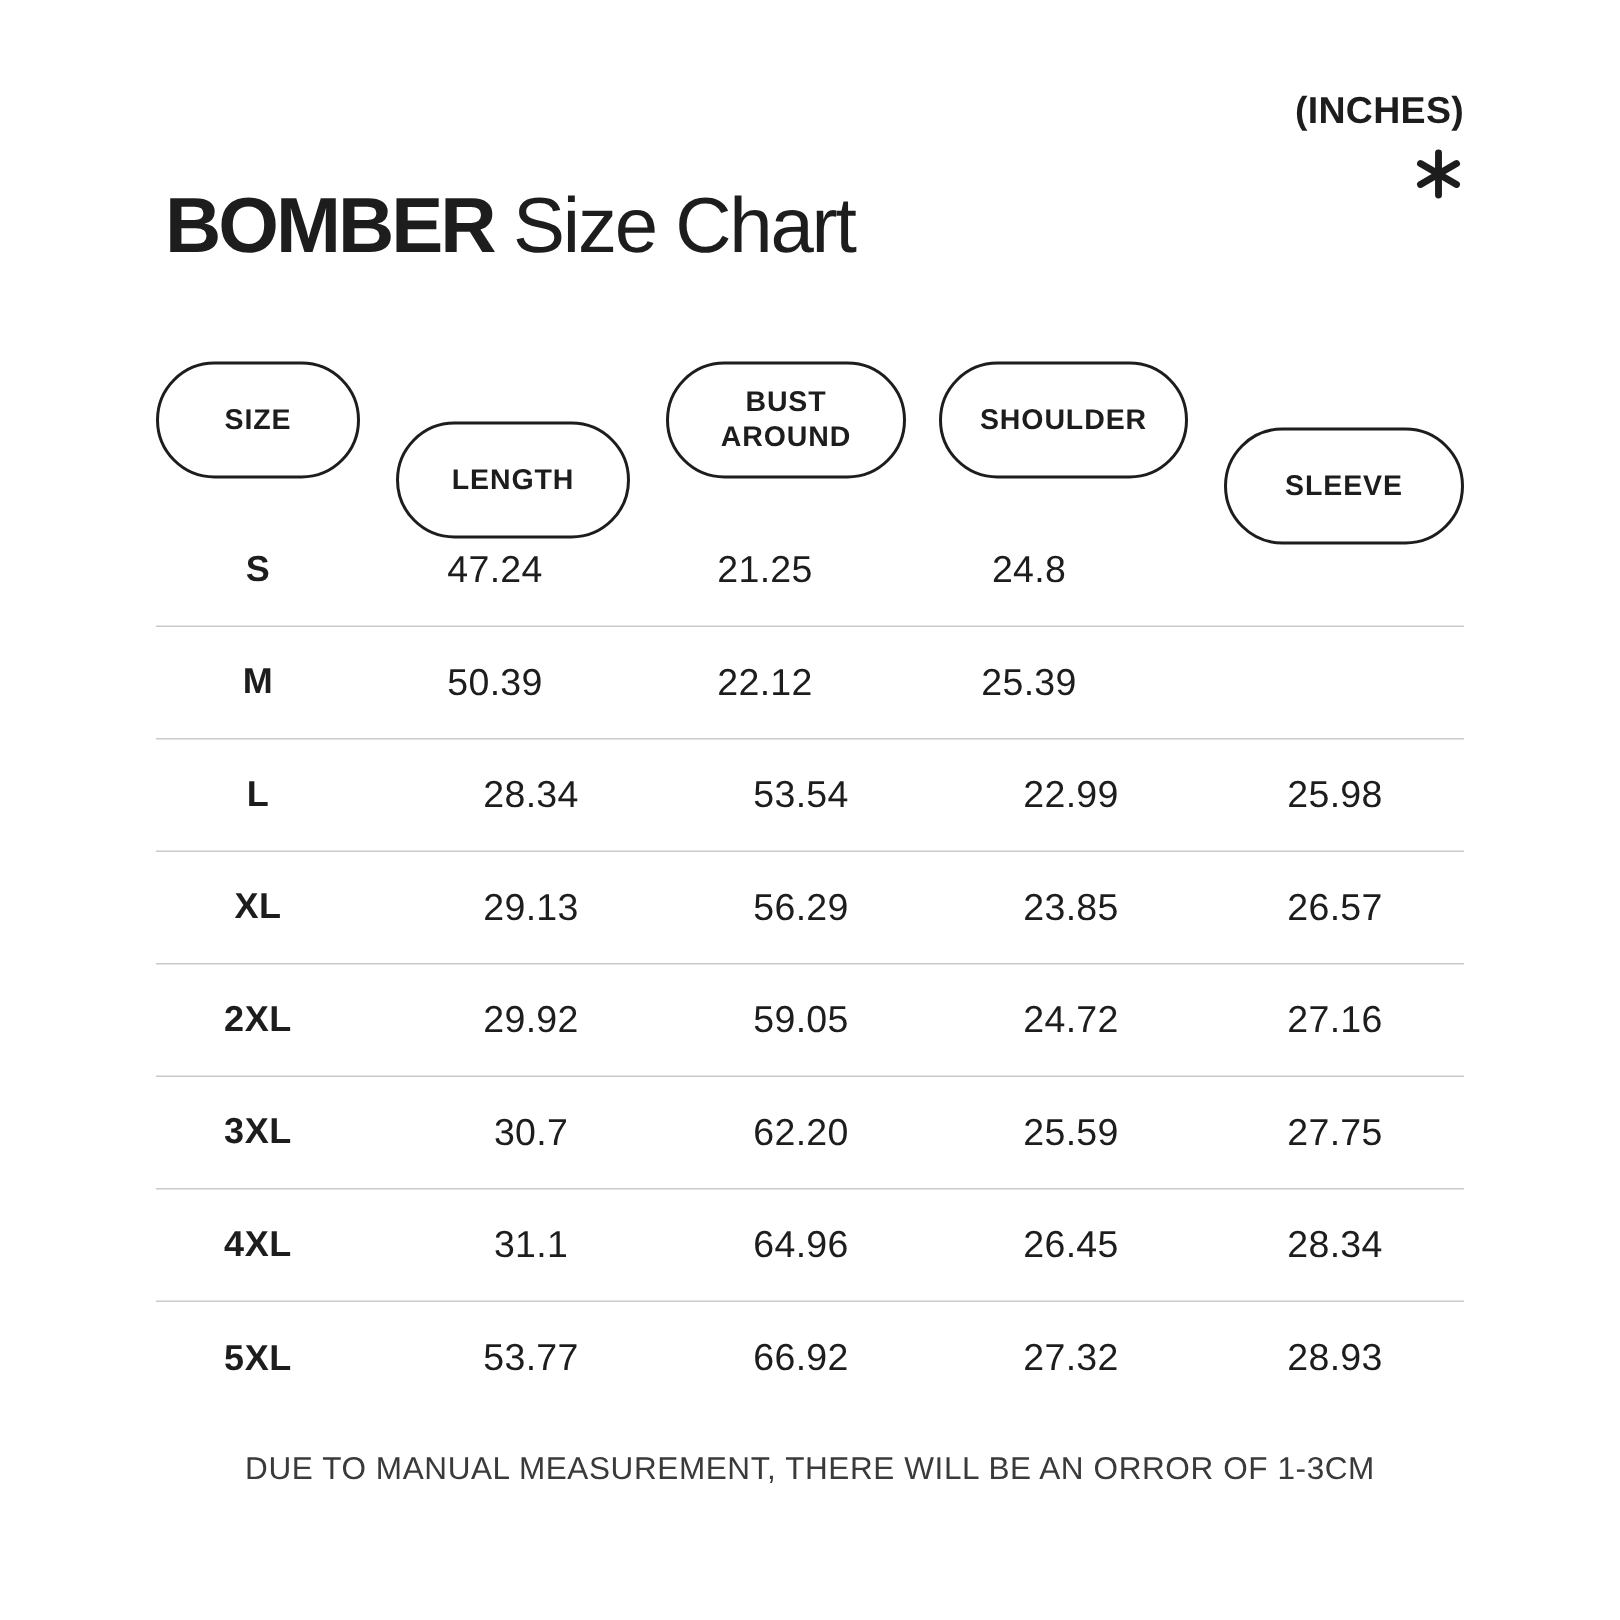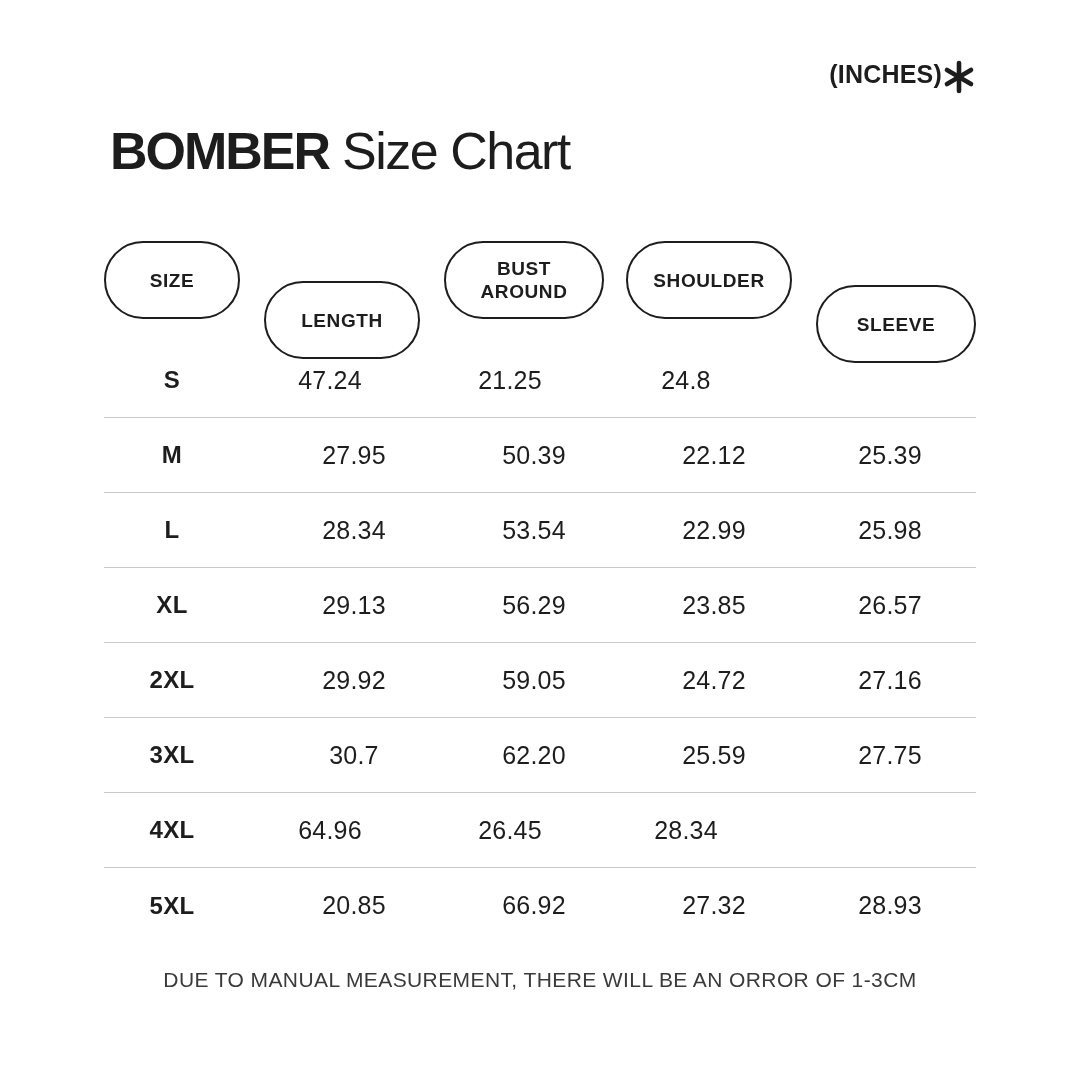"(INCHES)" .unit-row { align-items: flex-start -> flex-end; flex-direction: none -> column; gap: none -> 10px }
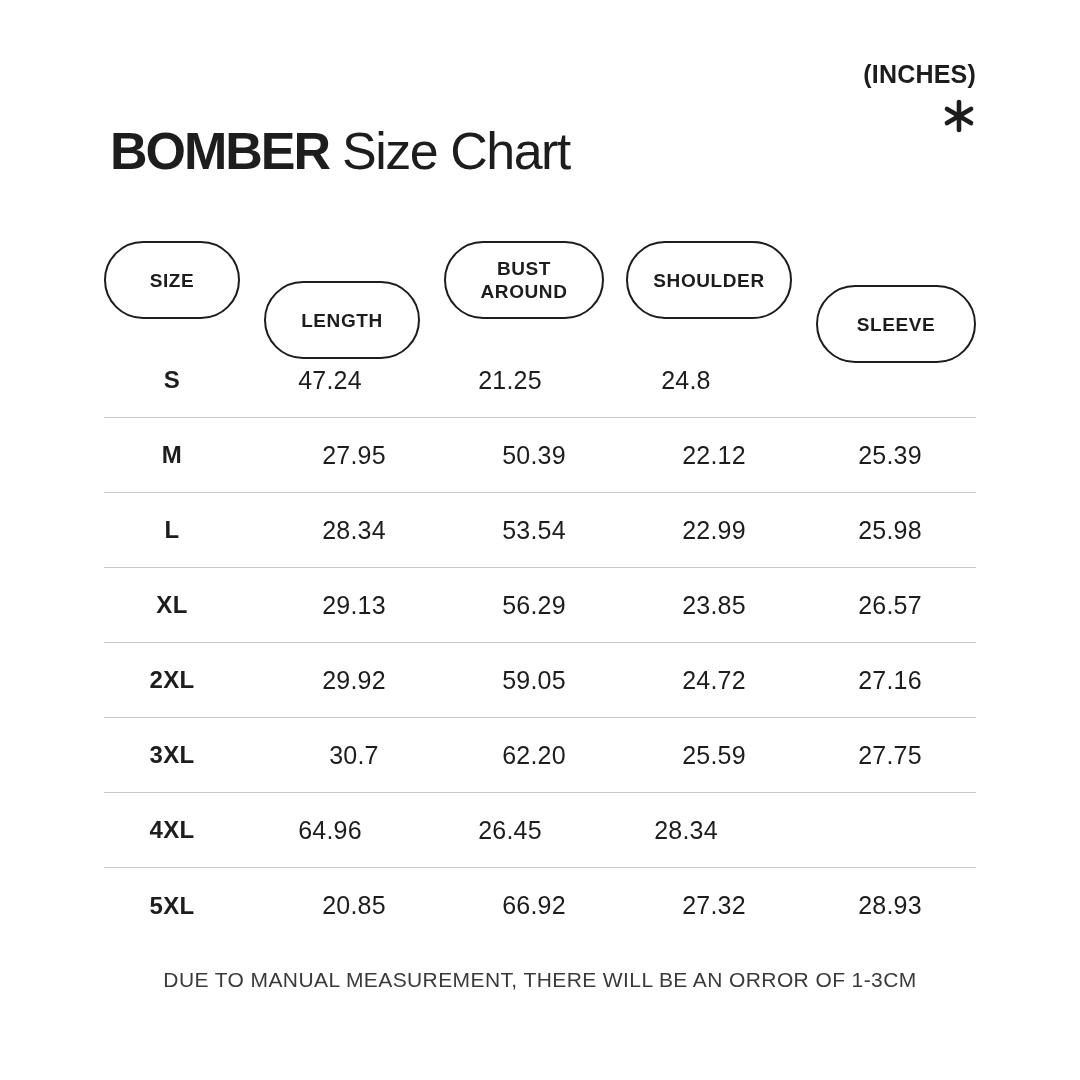"27.95" div.cell { html: <div>27.95</div> -> none }
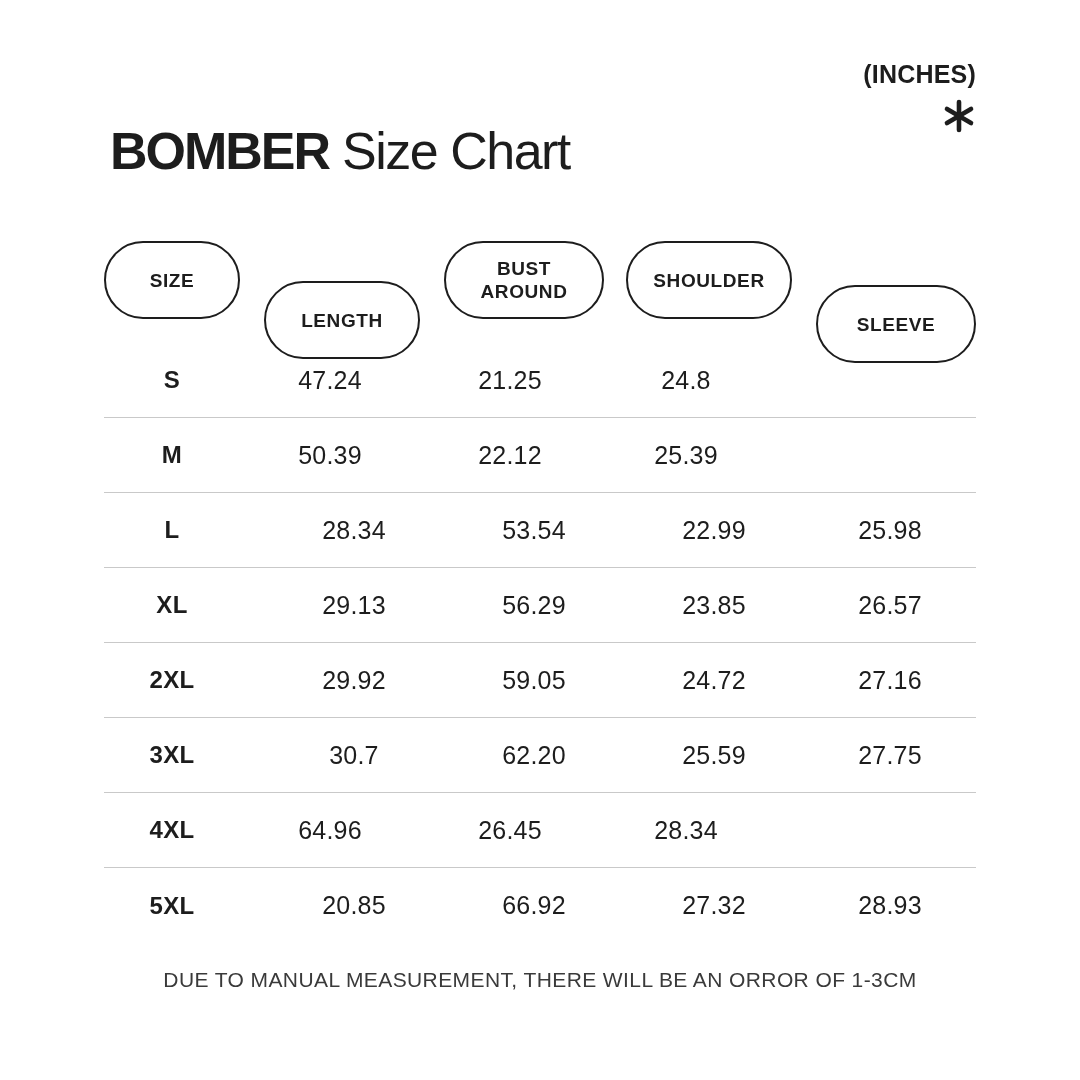"31.1" div.cell { html: none -> <div>31.1</div> }
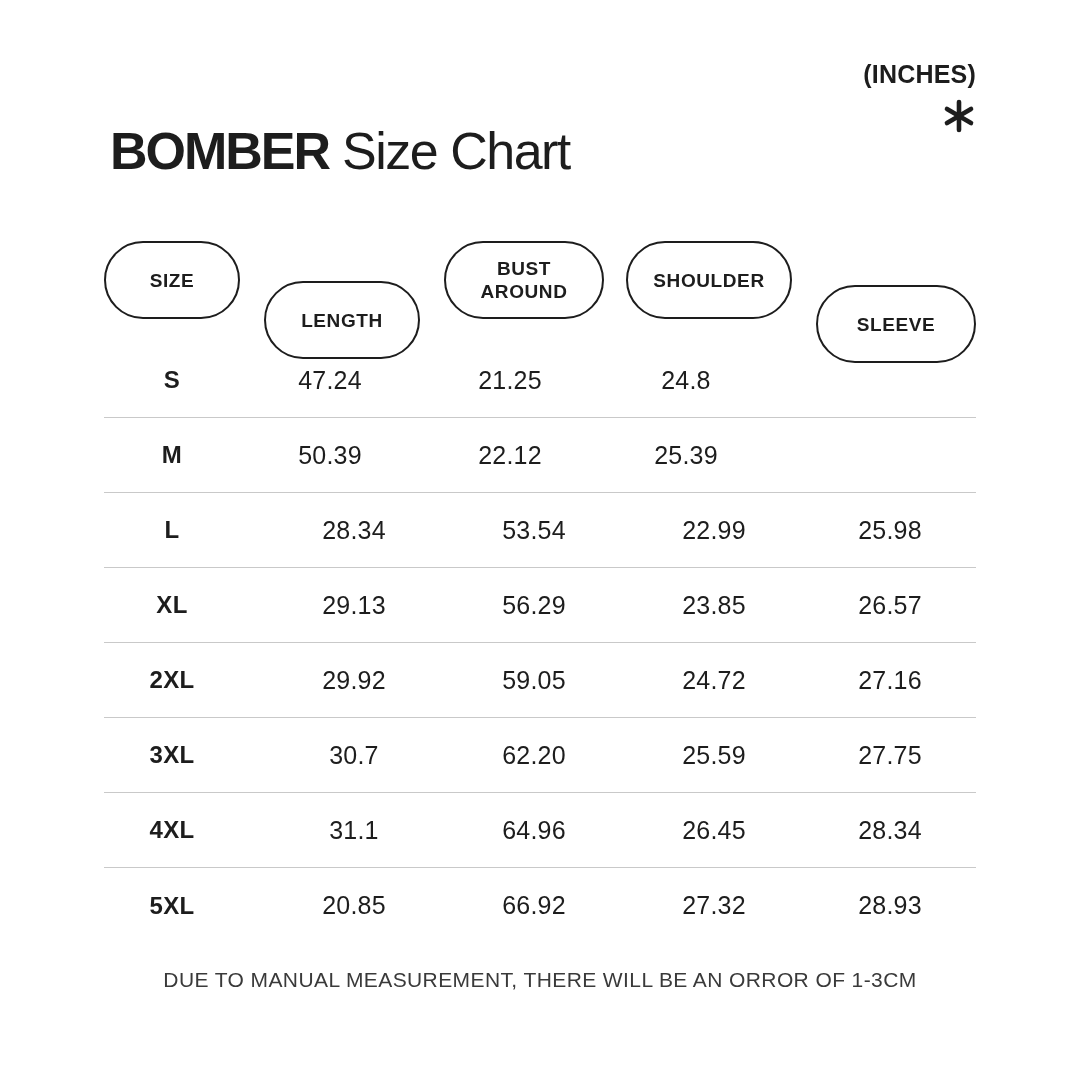"20.85" div.cell { text: 20.85 -> 53.77 }
